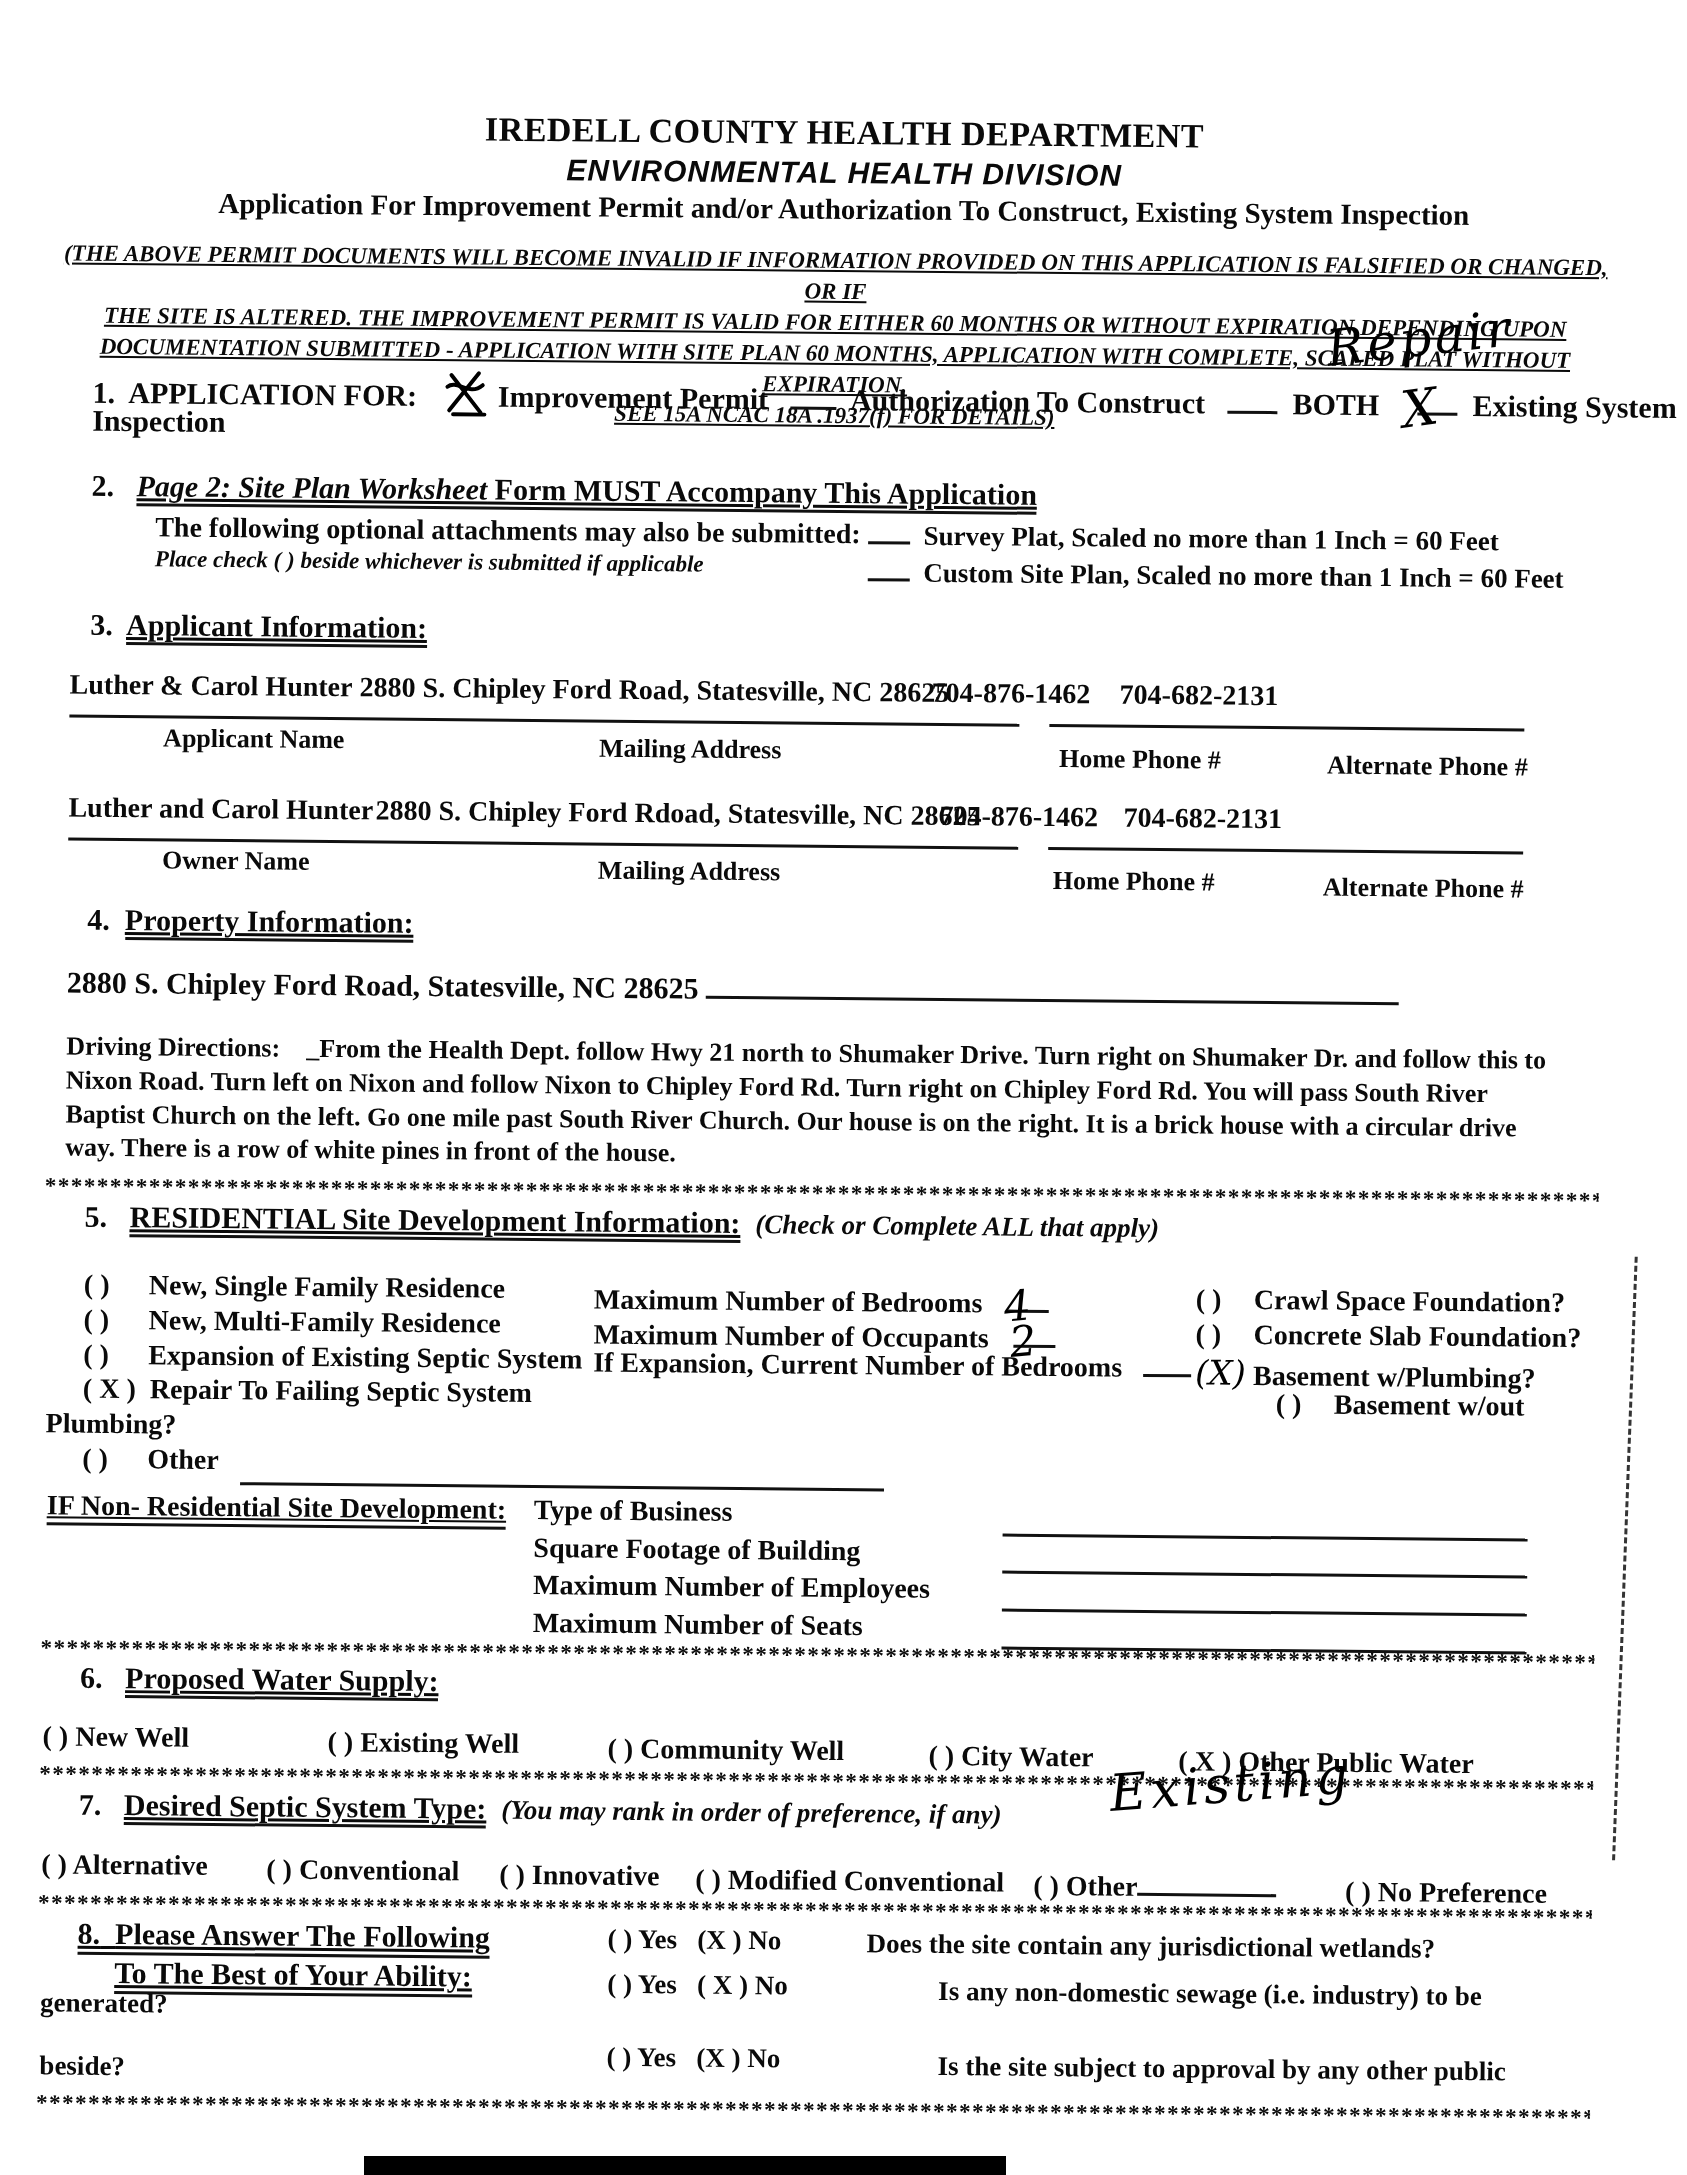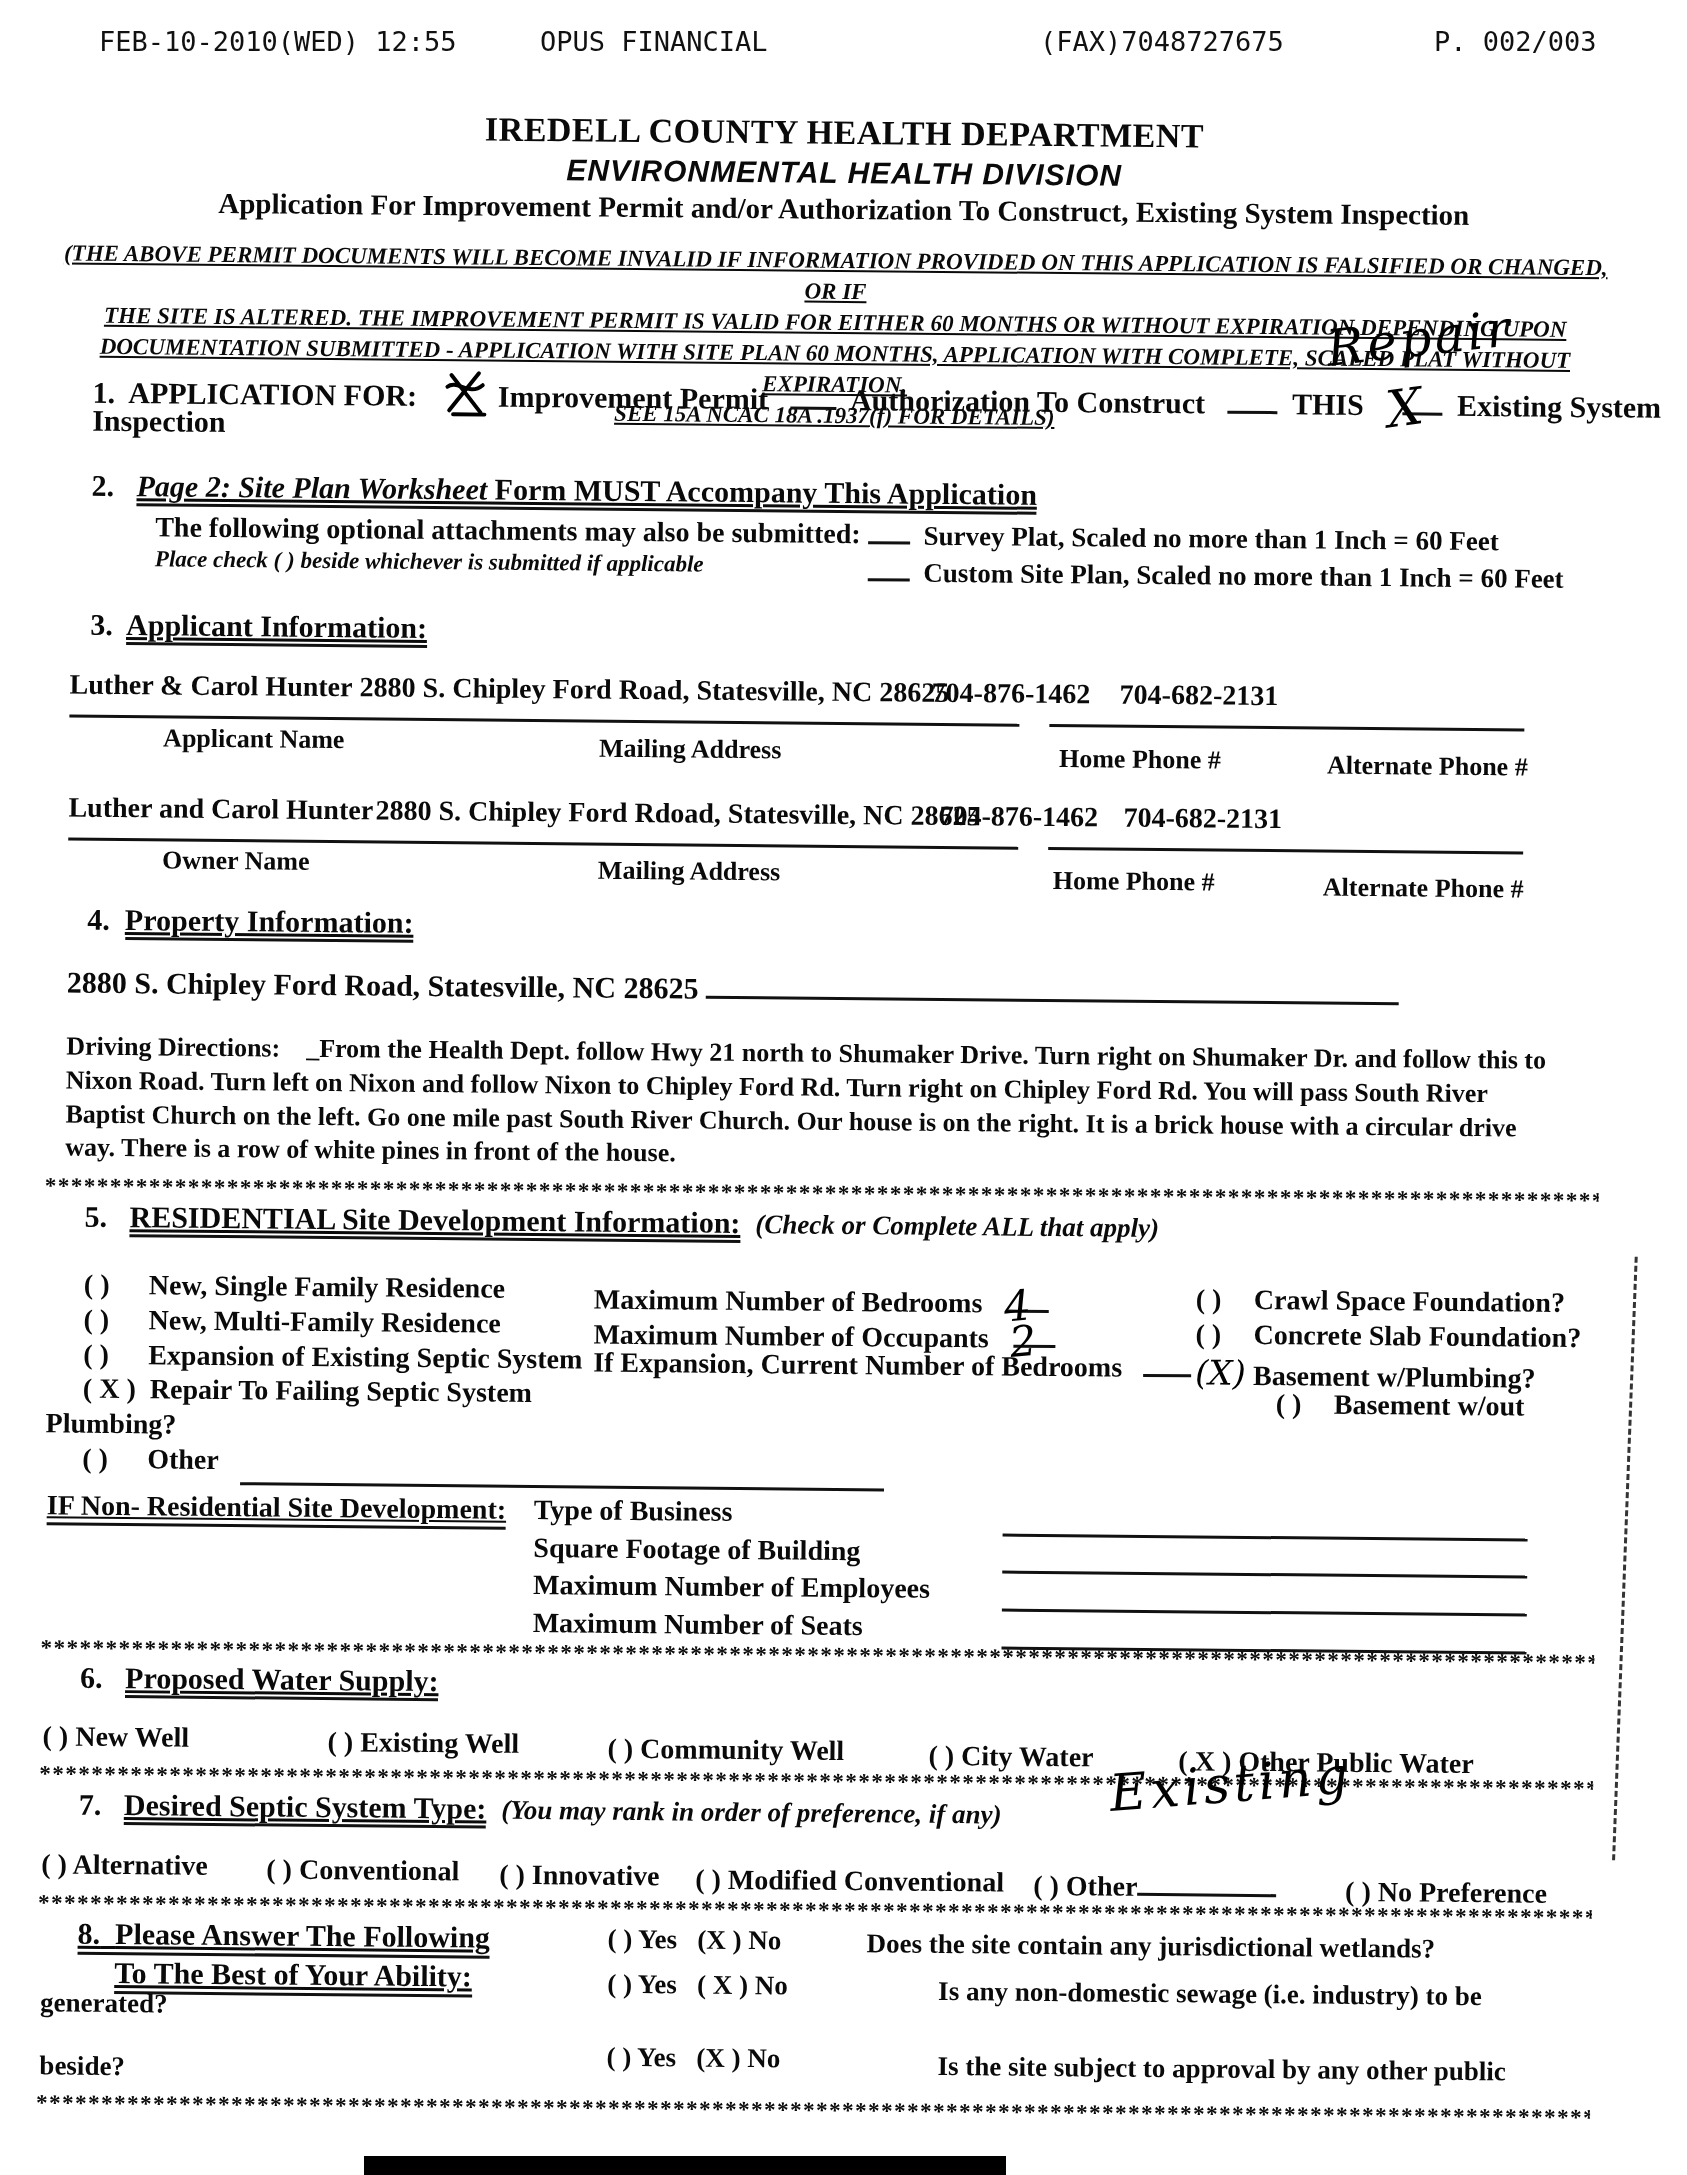"FEB-10-2010(WED) 12:55" div { html: <div> <span>FEB-10-2010(WED) 12:55</span> <span>OPUS FINANCIAL</span> <span>(FAX)7048727675</span> <span>P. 002/003</span> </div> -> none }
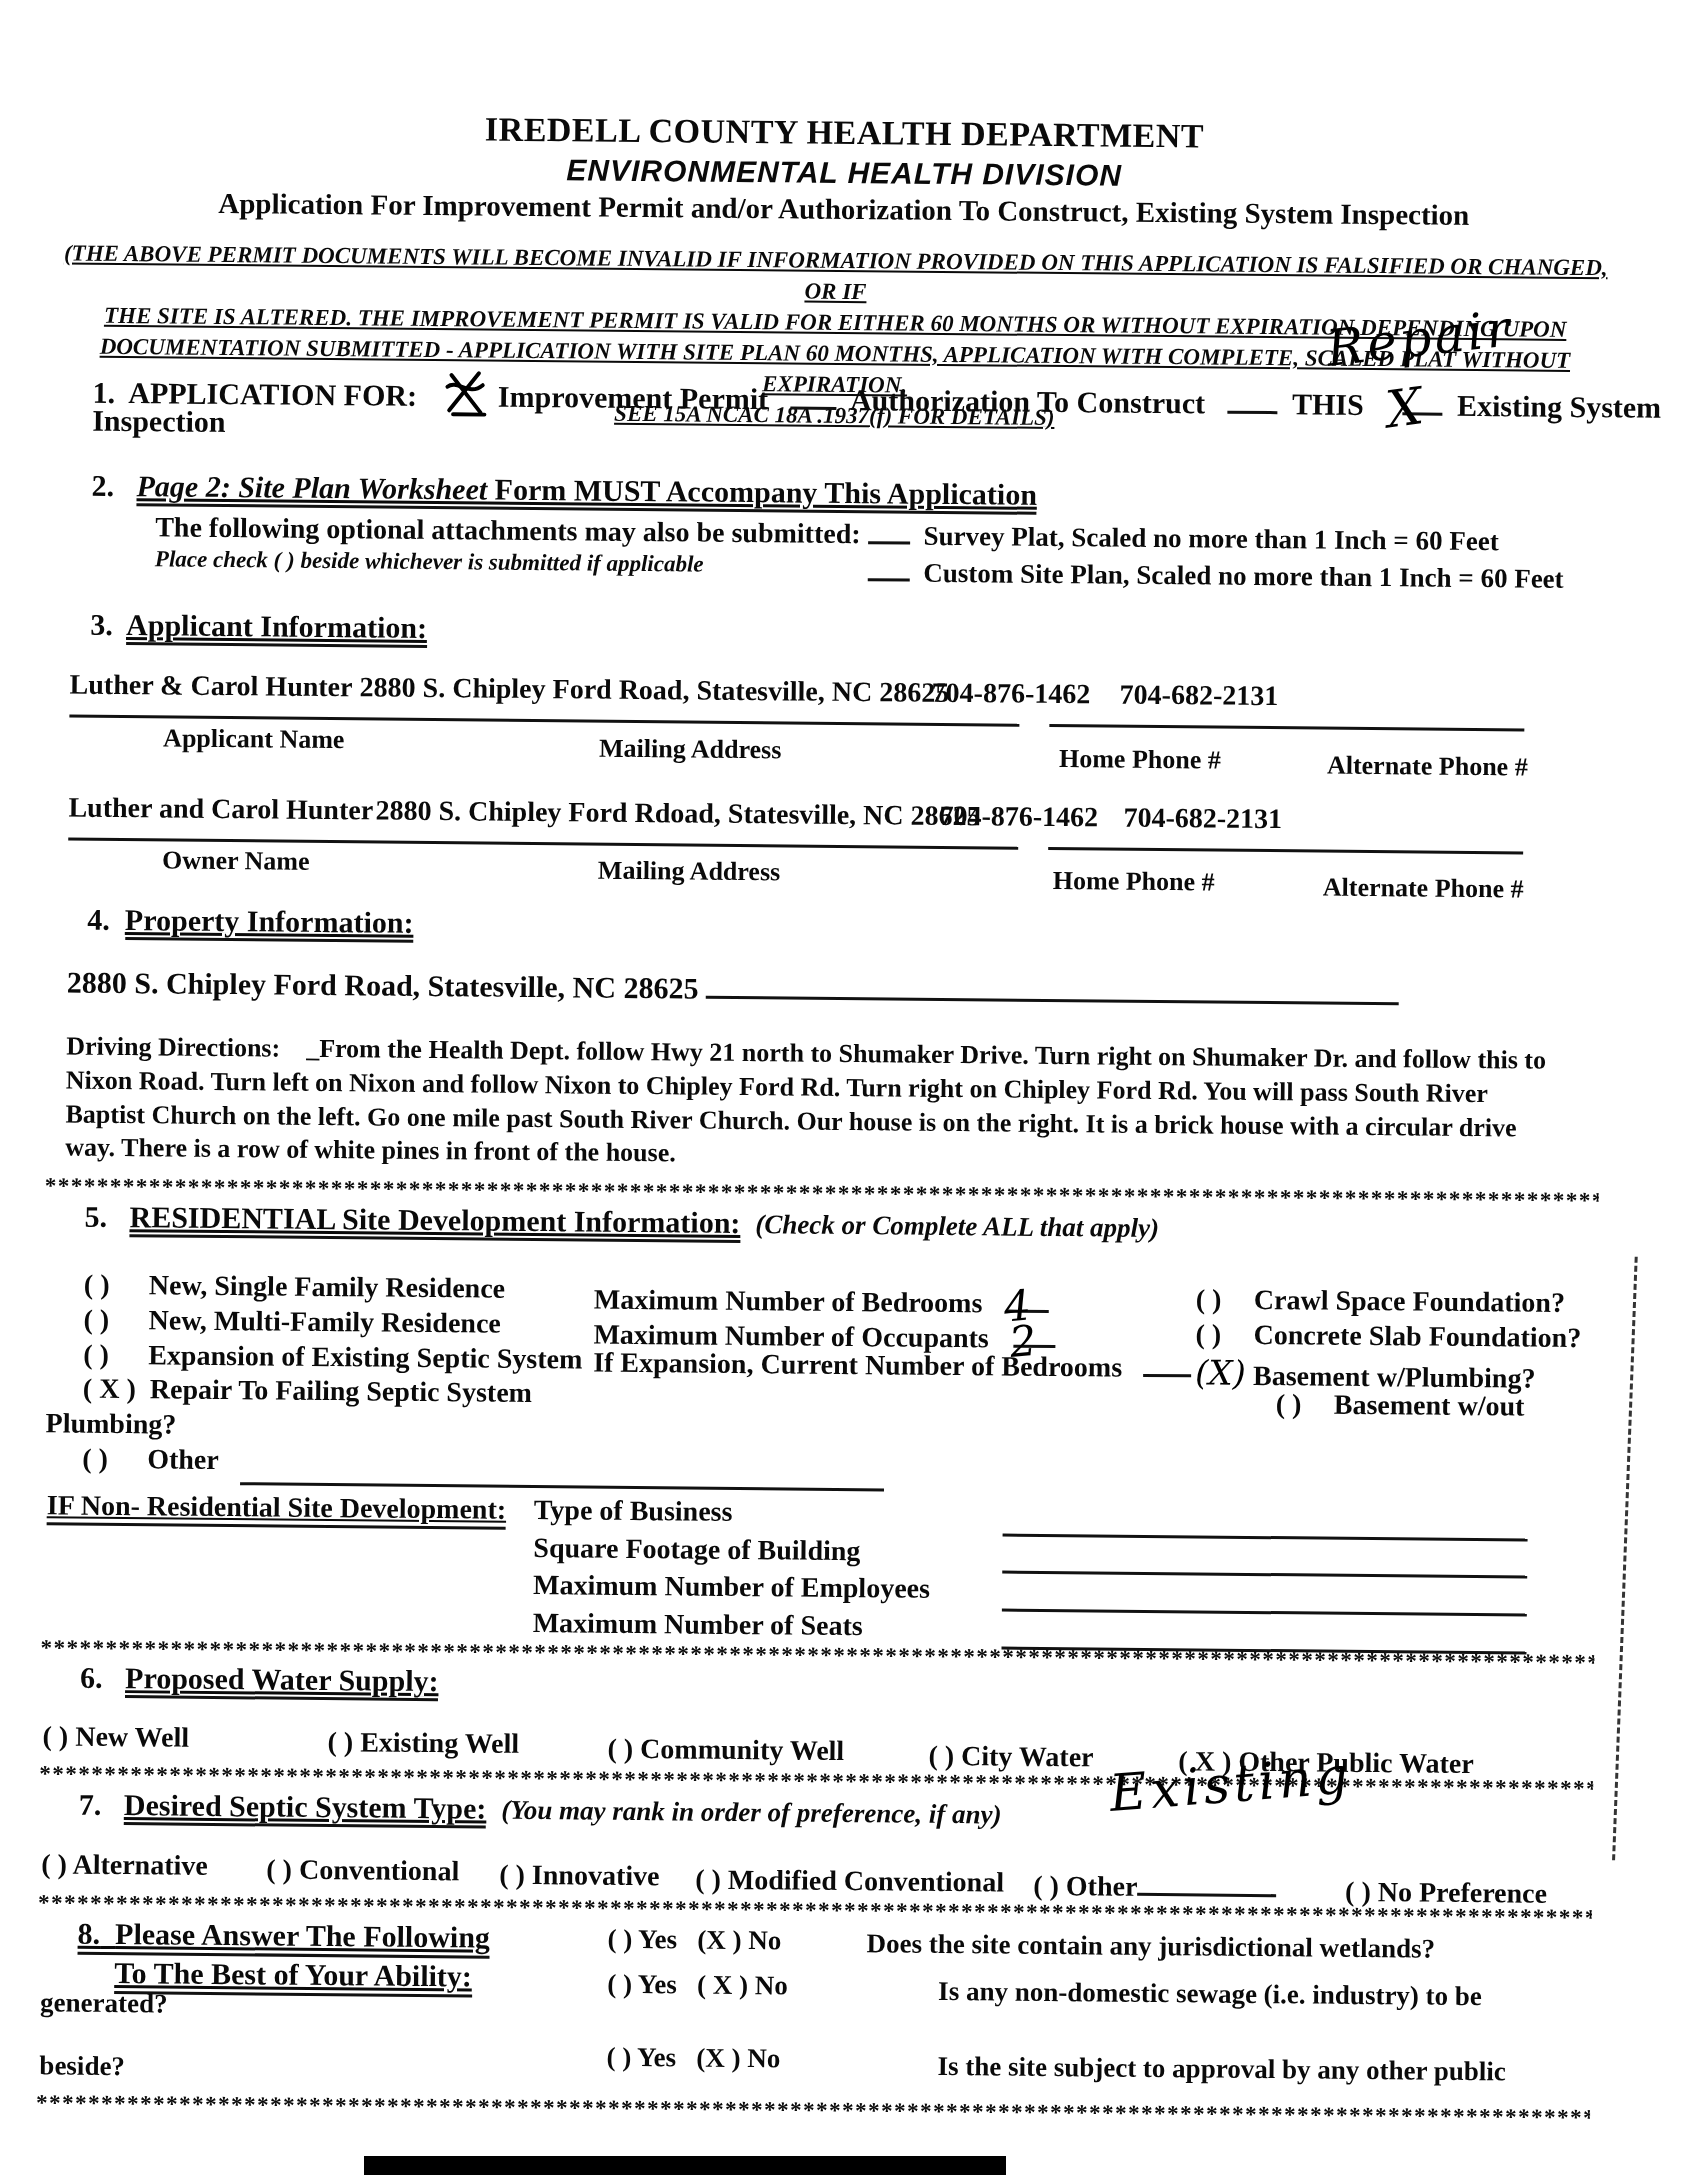"THIS" span { text: THIS -> BOTH }
